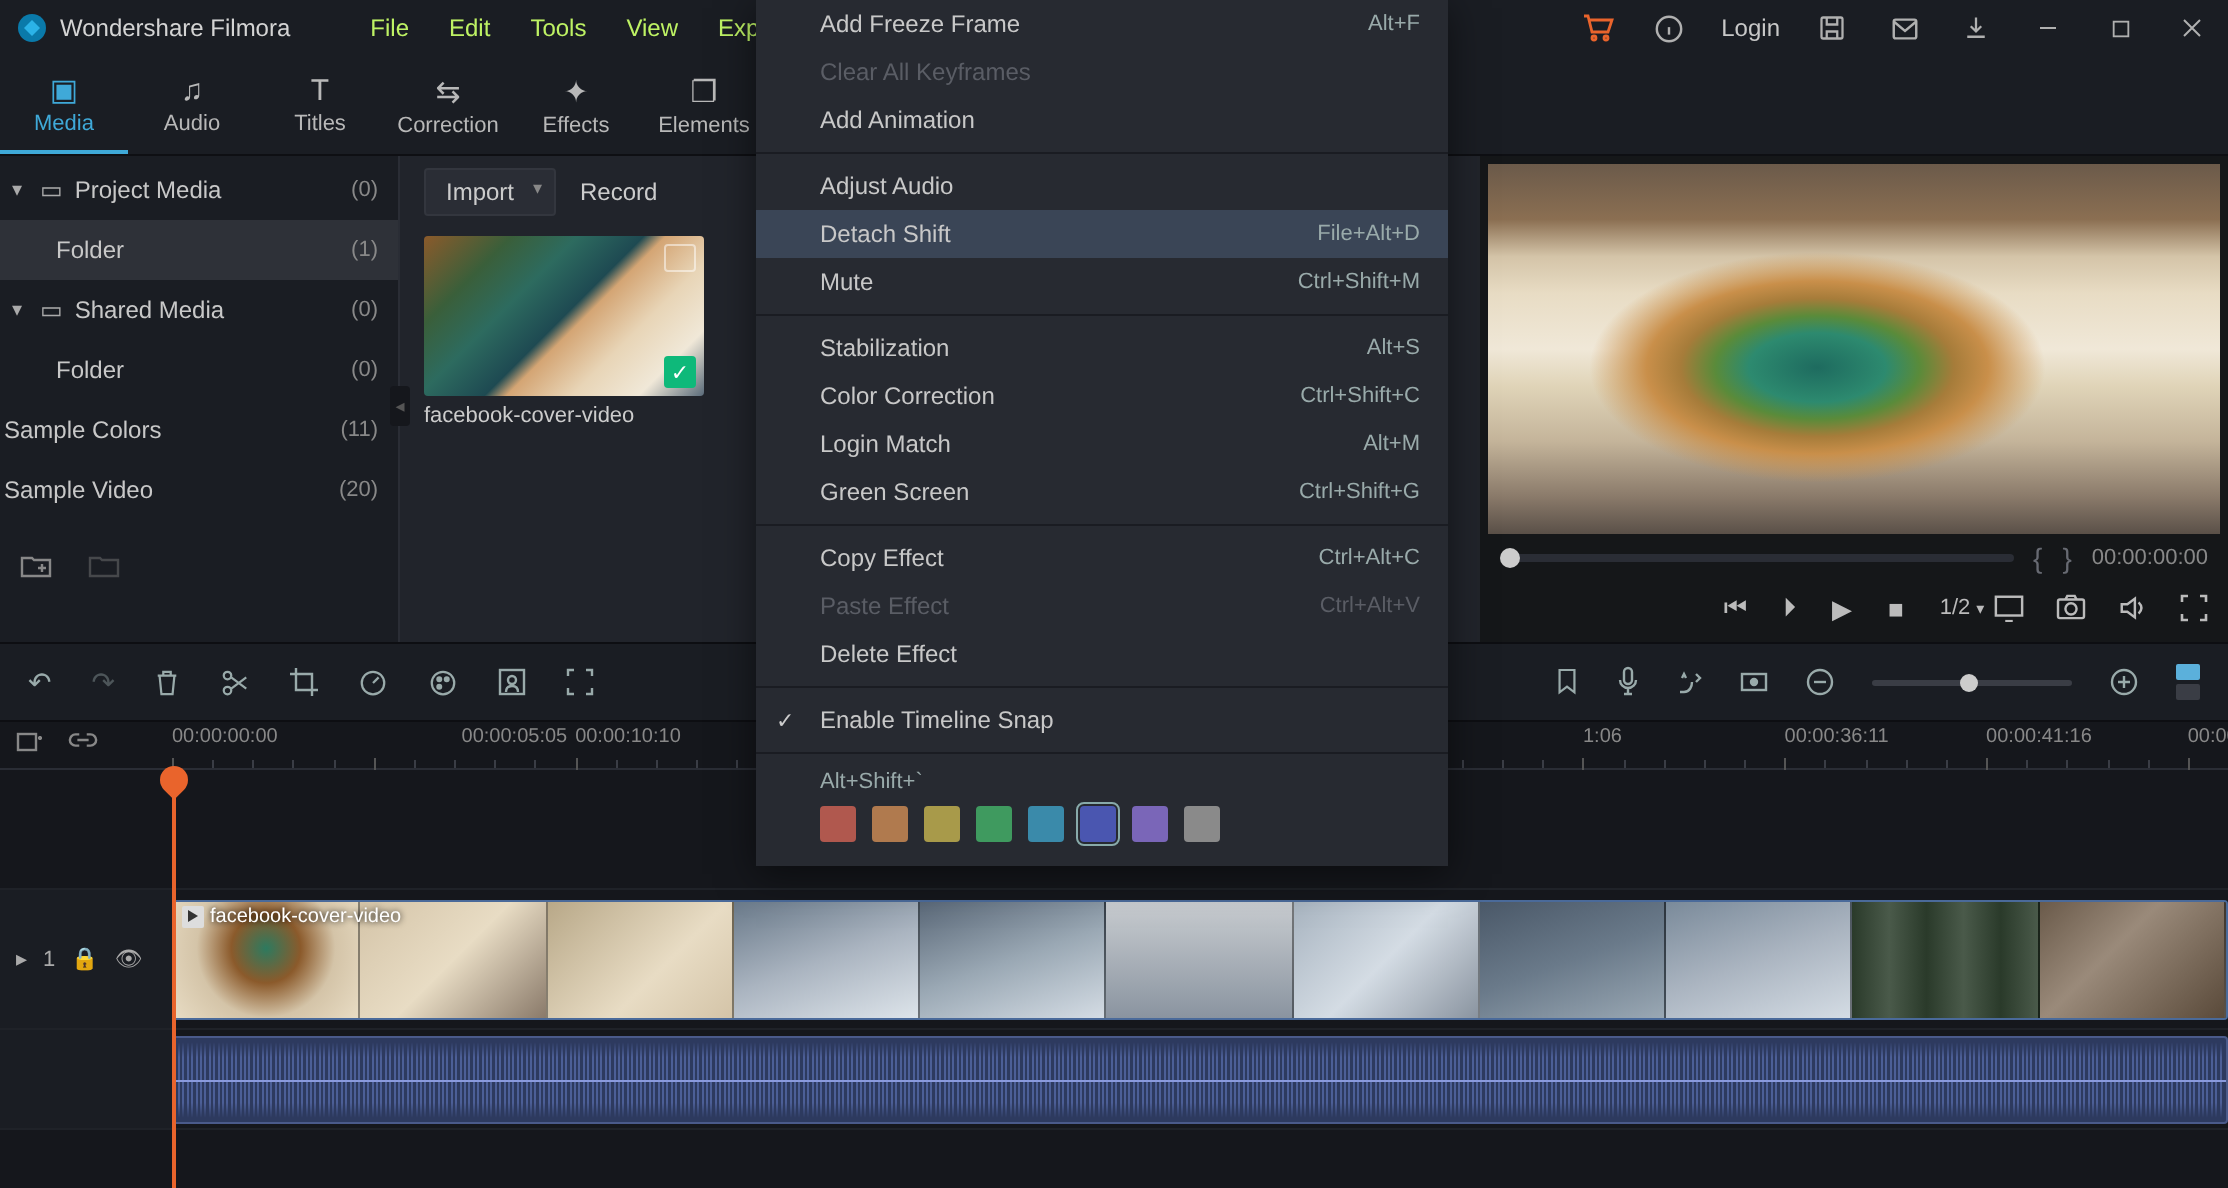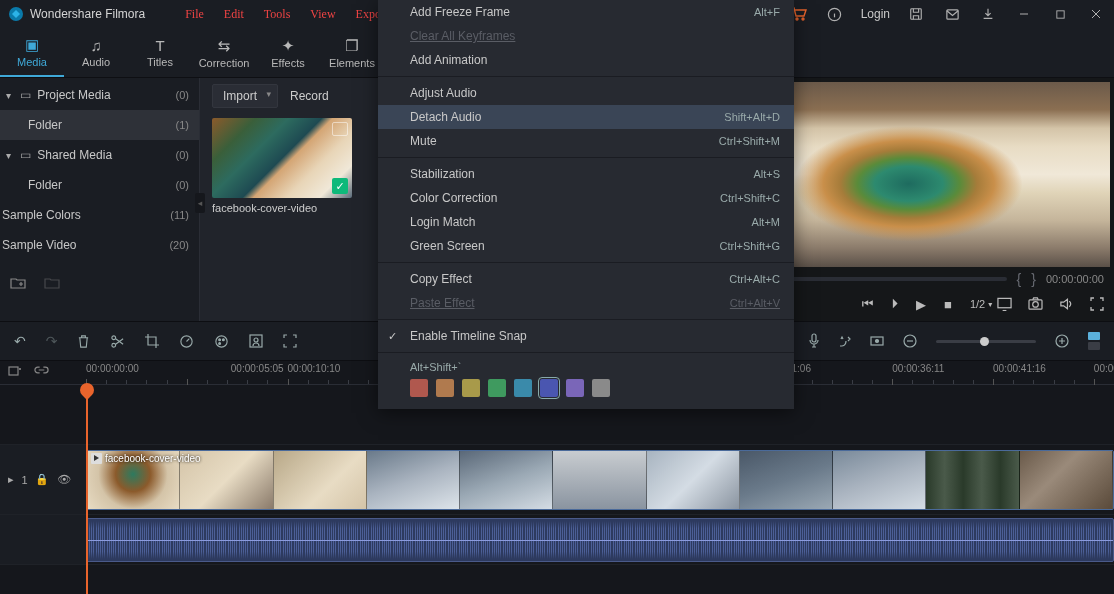"File" .menu-item { color: #ef4444 -> #bef264; font-family: Liberation Serif, serif -> none }
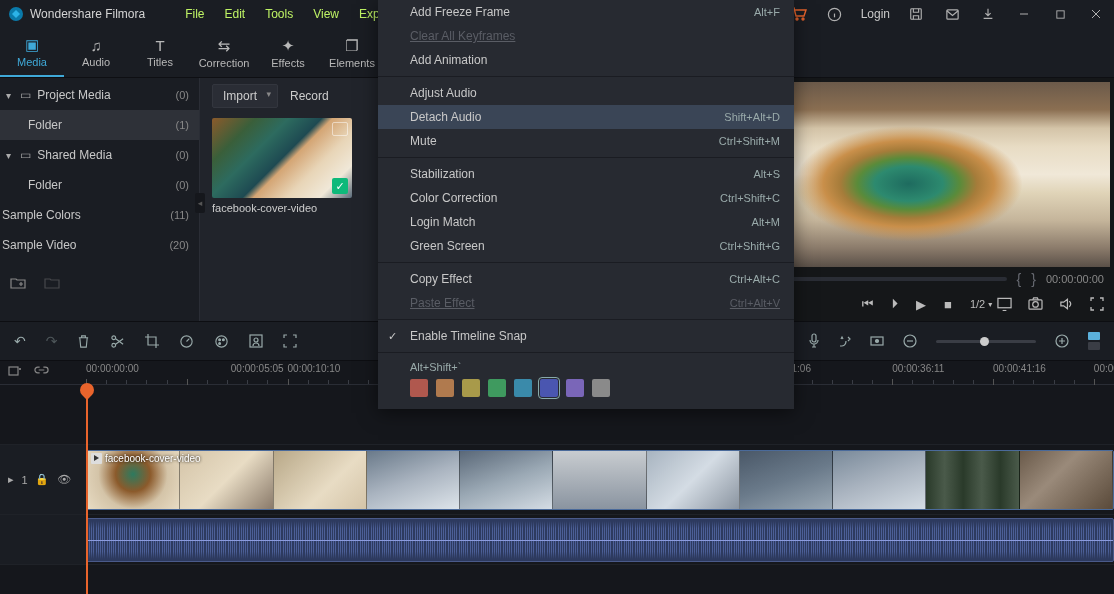"Add Freeze Frame" .context-menu { width: 416px -> 346px }
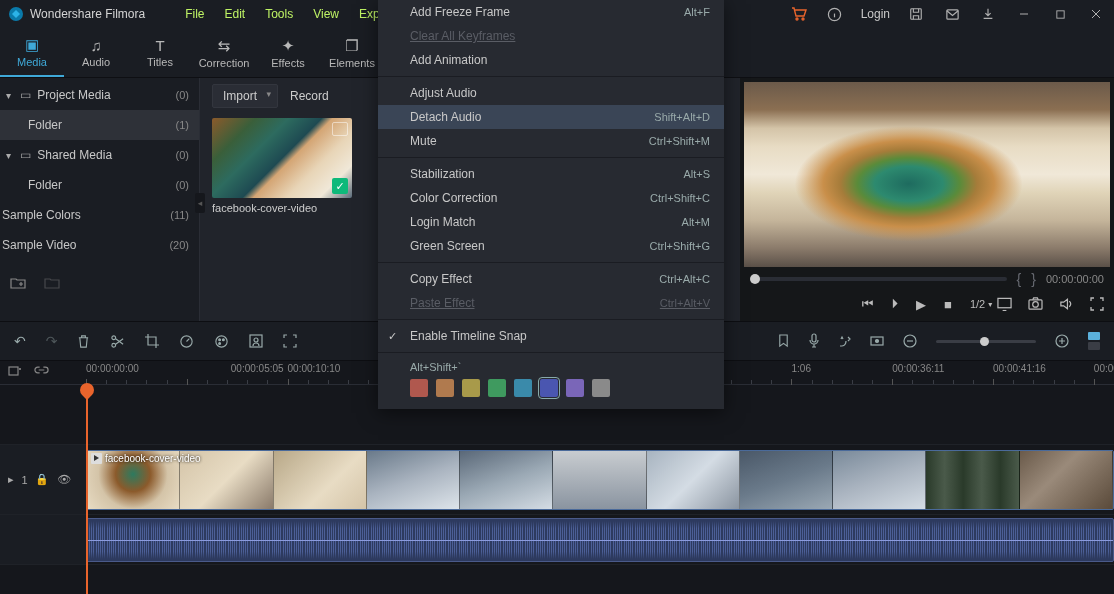"Clear All Keyframes" .cm-item.disabled { text-decoration: underline -> none }
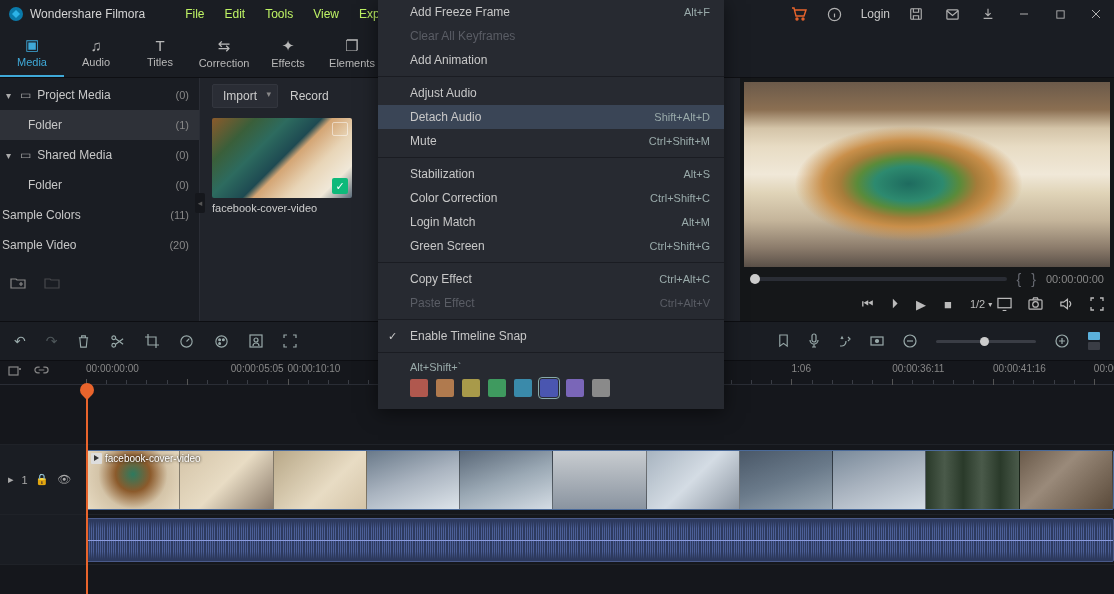"Detach Audio" span { text: Audio -> Shift }
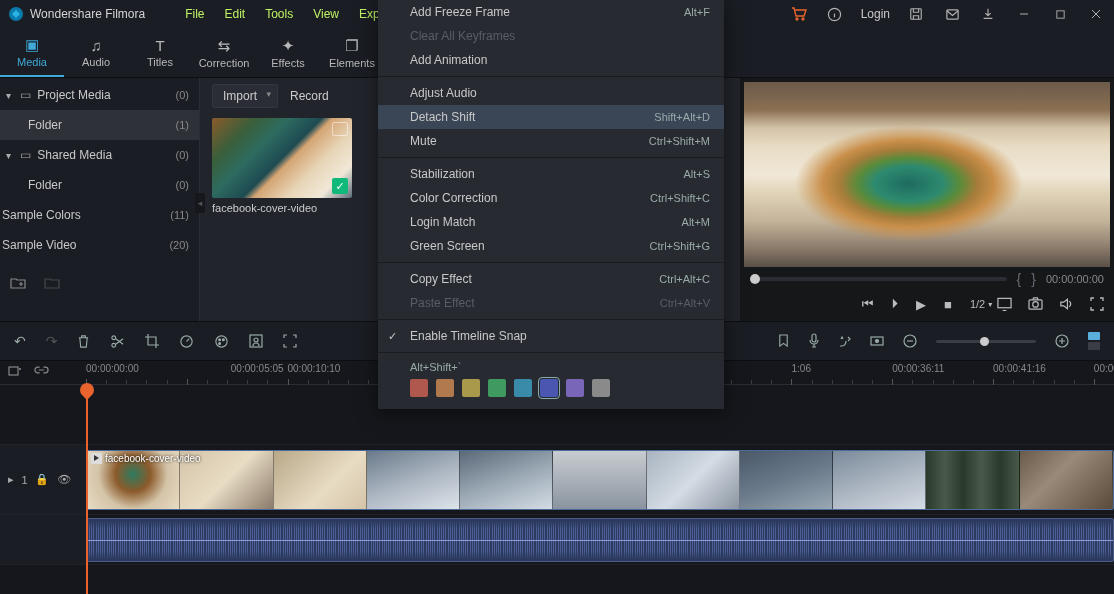"Shift+Alt+D" span.cm-shortcut { text: Shift+Alt+D -> File+Alt+D }
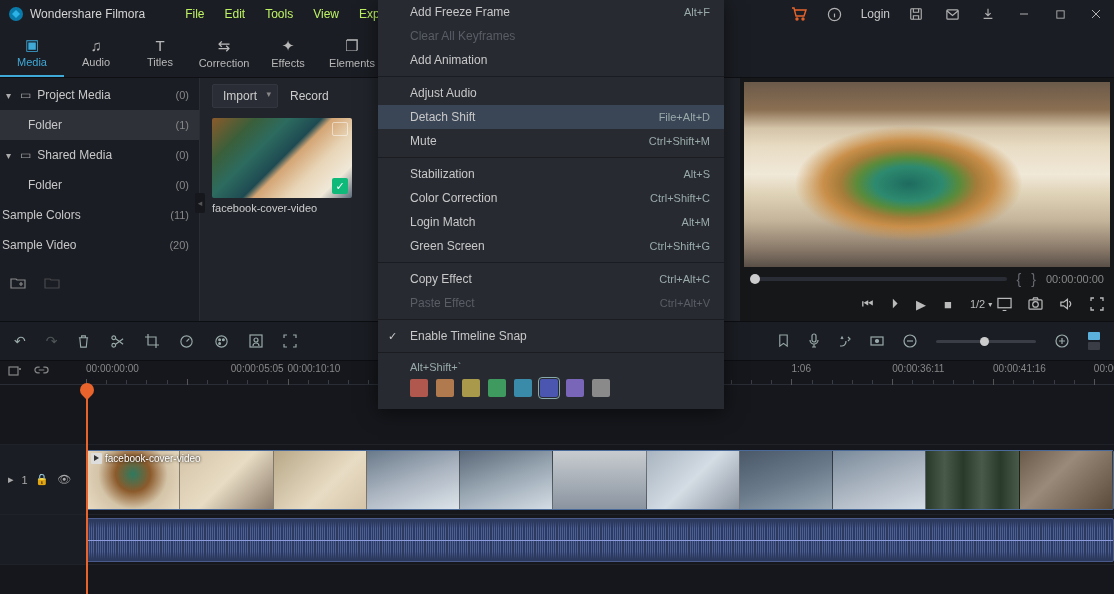"Delete Effect" div.cm-item { html: none -> <div> <span>Delete Effect</span> </div> }
